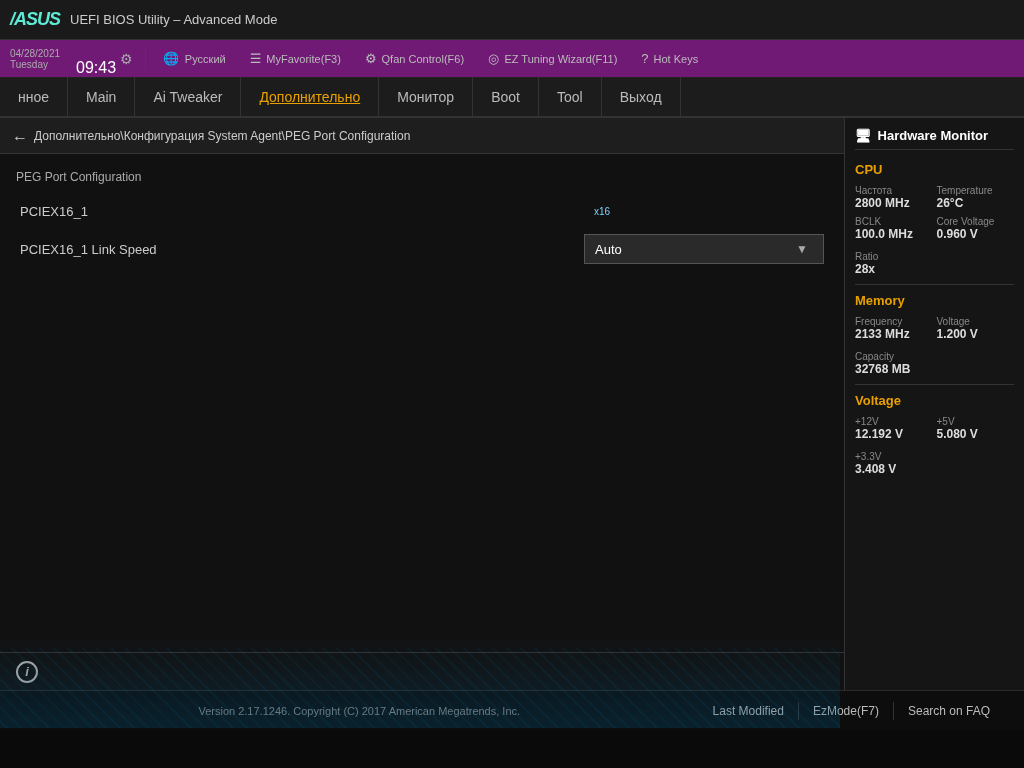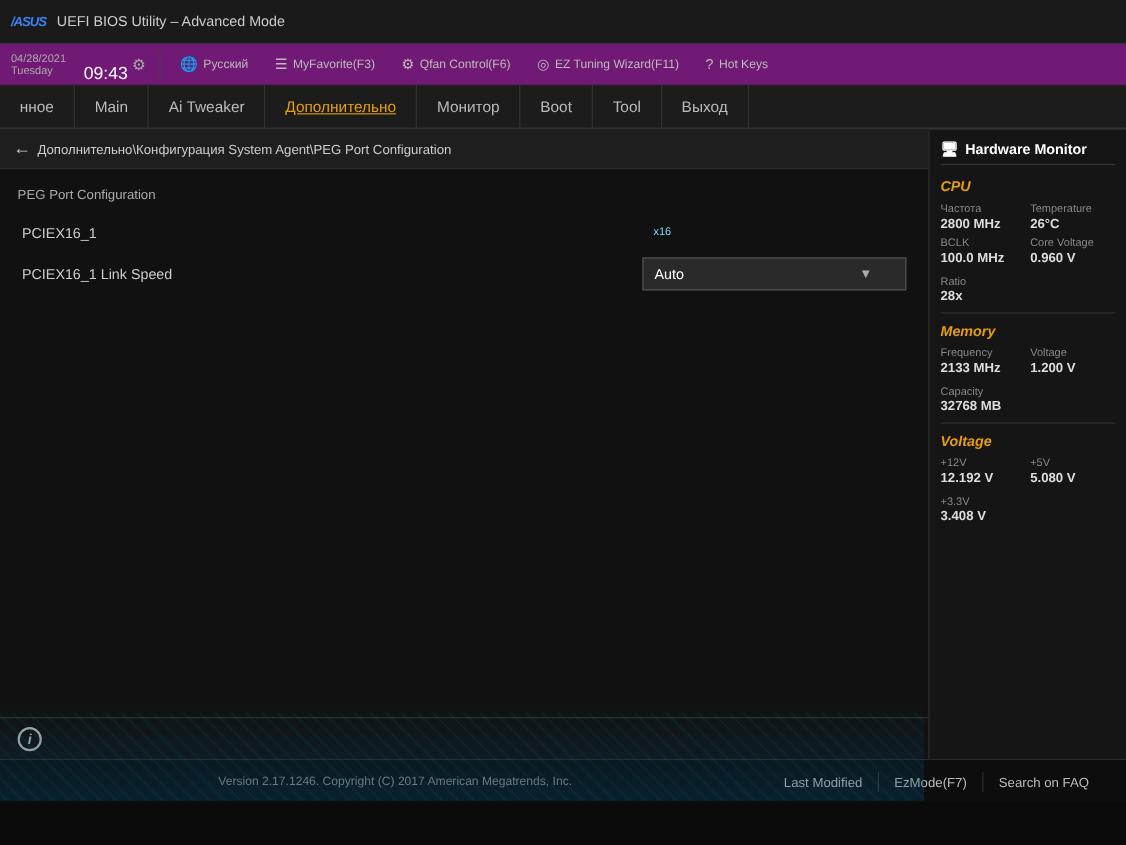"/ASUS" #asus-logo { color: #3b82f6 -> #5eead4; font-size: 12px -> 18px }
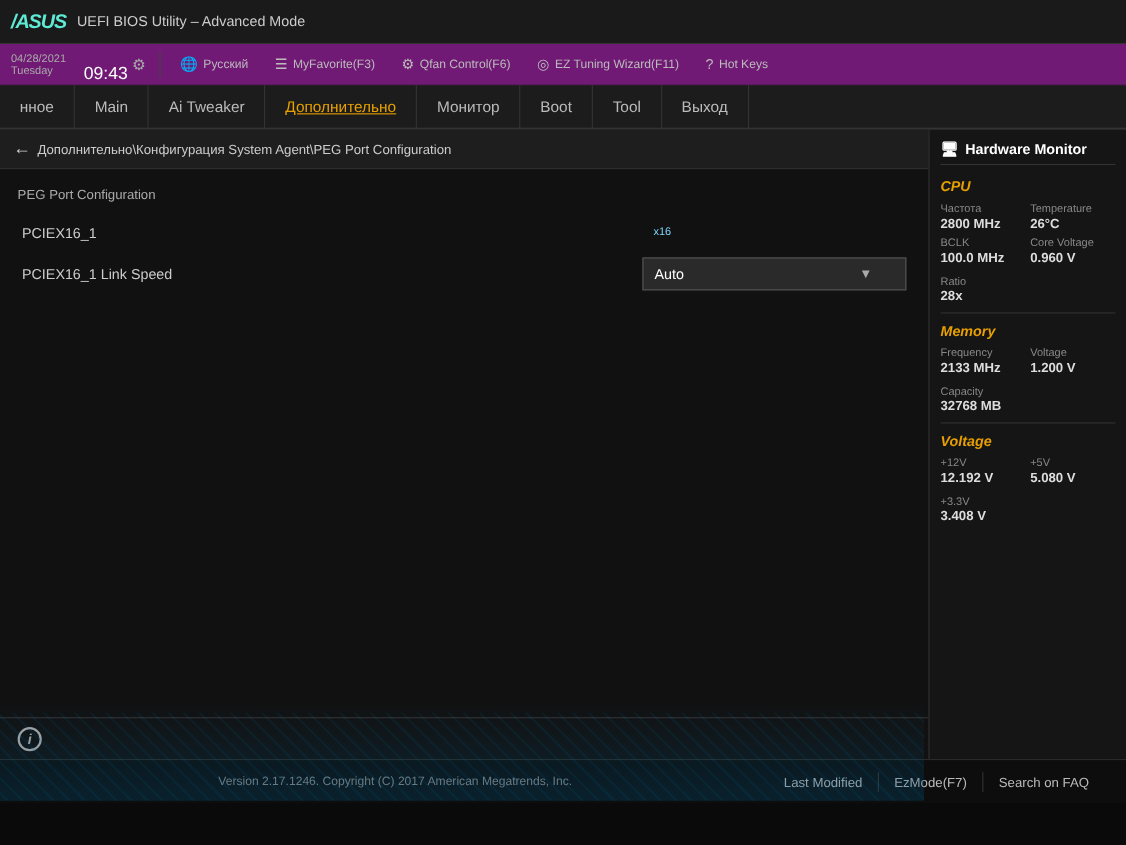"CPU" .monitor-section-title { font-style: italic -> none }
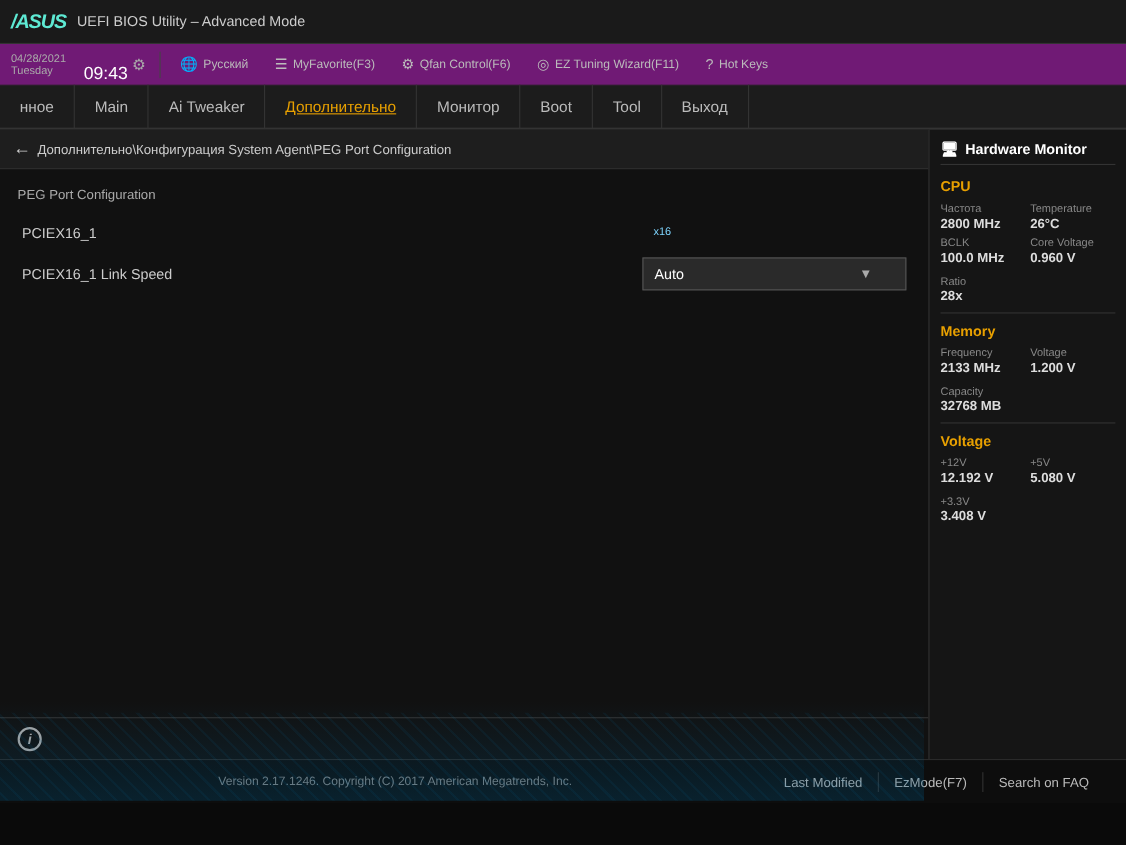"Auto" .dropdown-selected { padding: 4px 30px 4px 10px -> 4px 15px 4px 10px }
